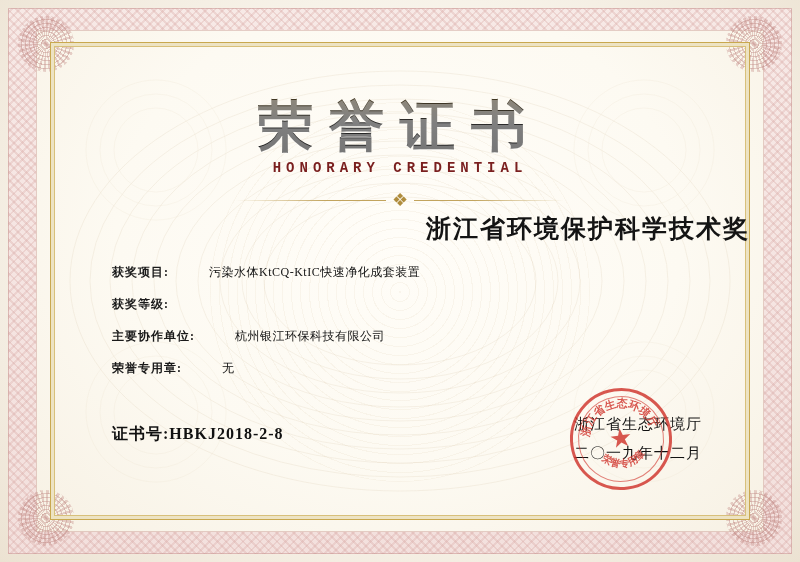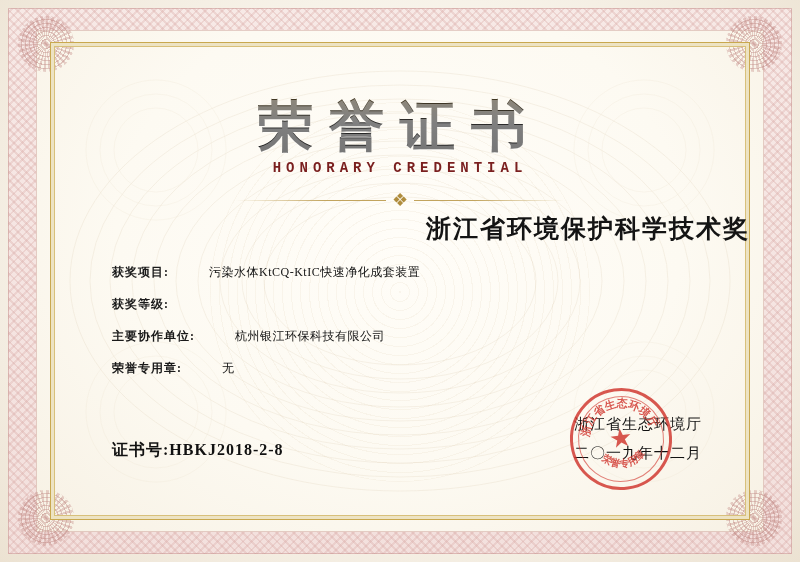"证书号:HBKJ2018-2-8" .cert-no { top: 398px -> 382px }
